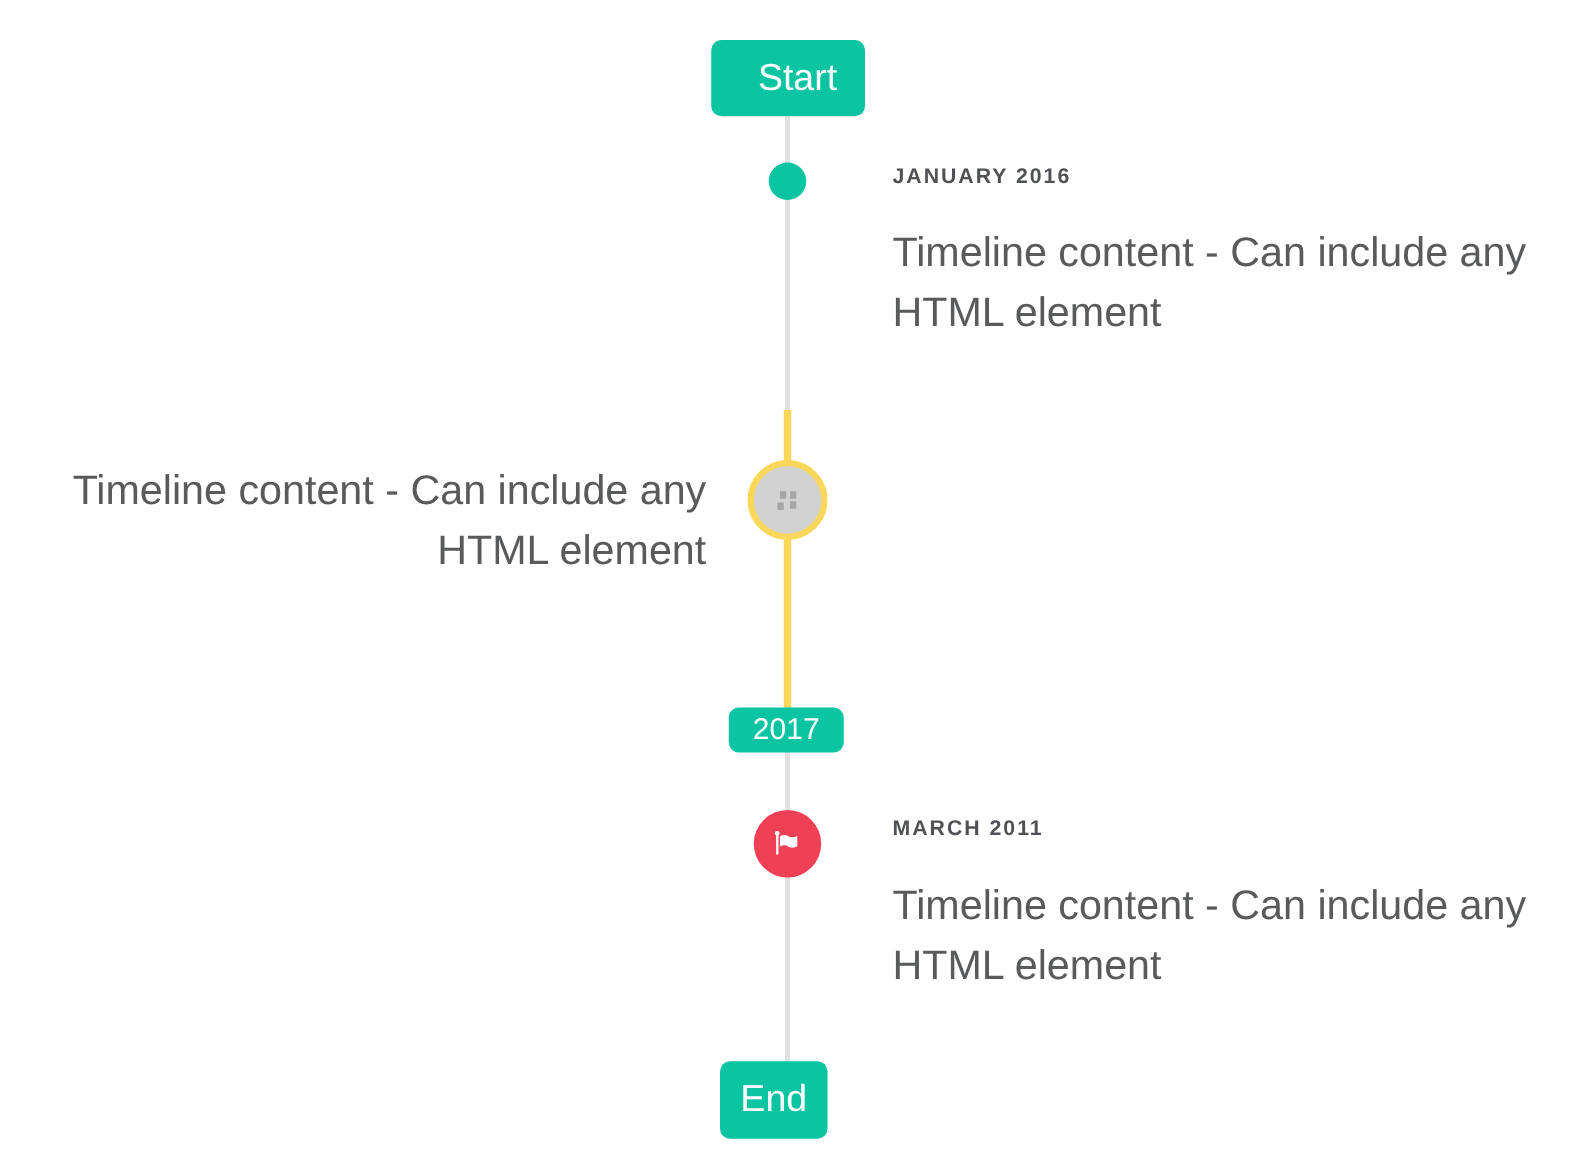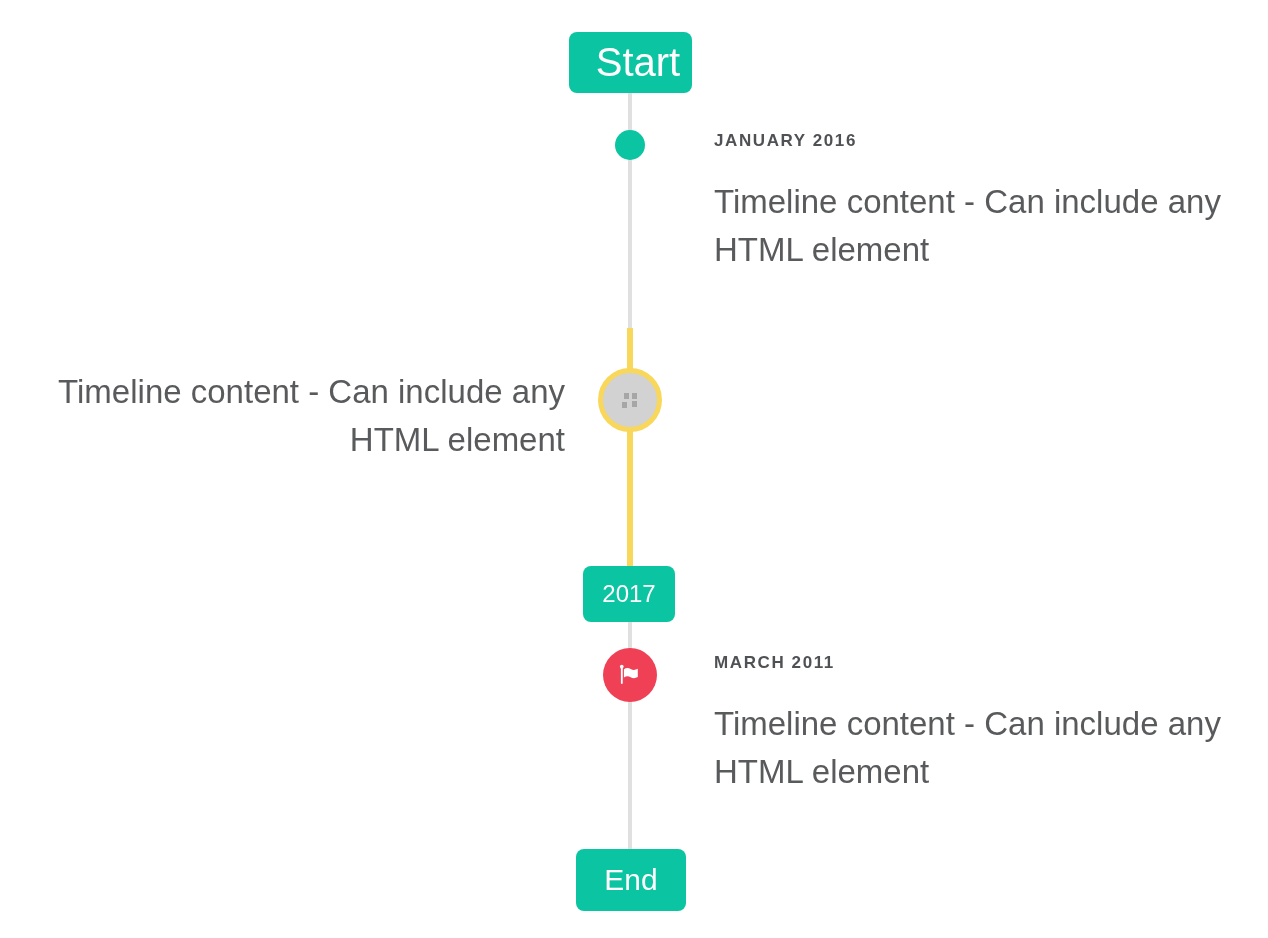"Start" .badge-start { font-size: 40px -> 30px }
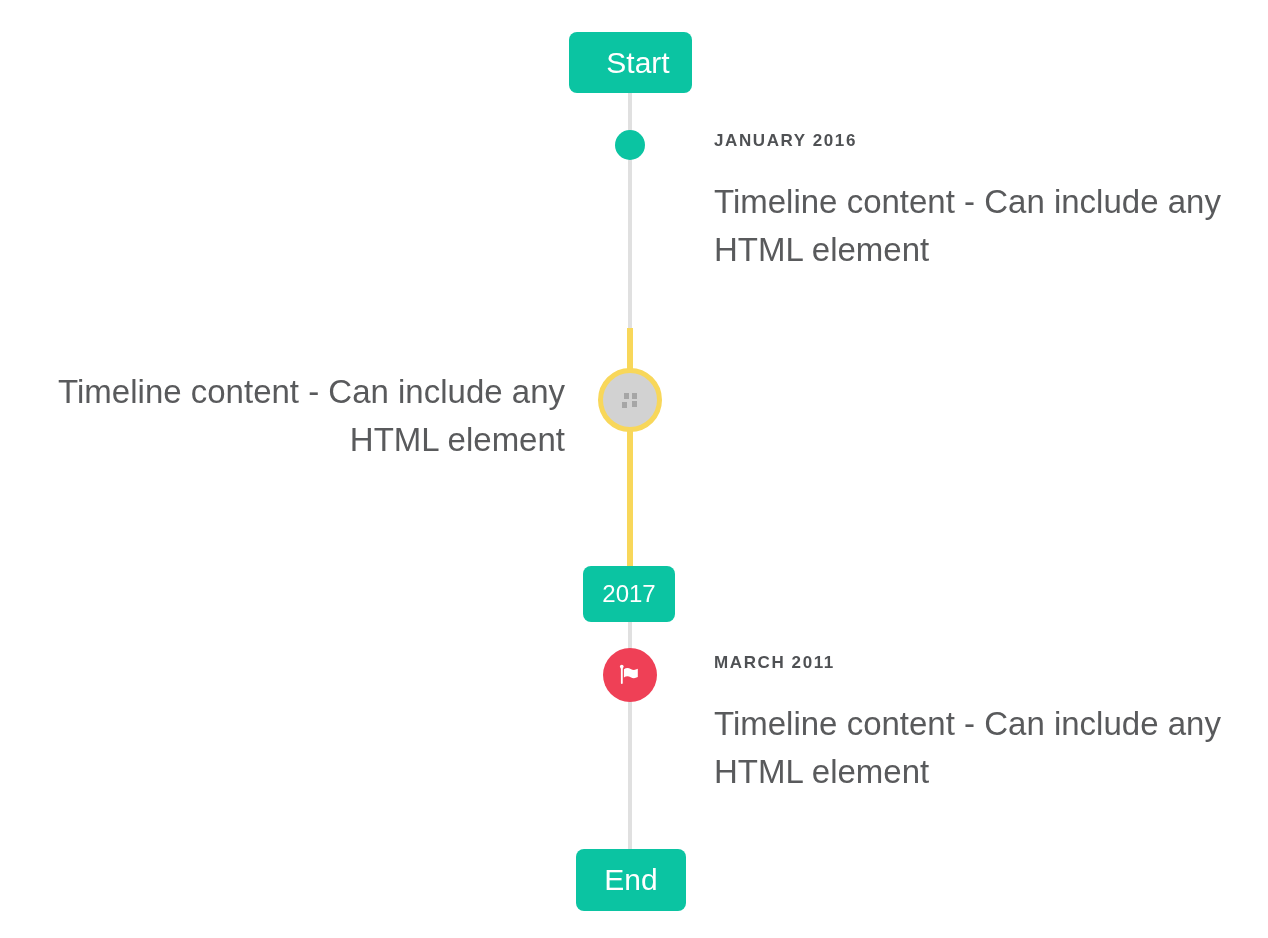"2017" .badge-year { height: 56px -> 36px }
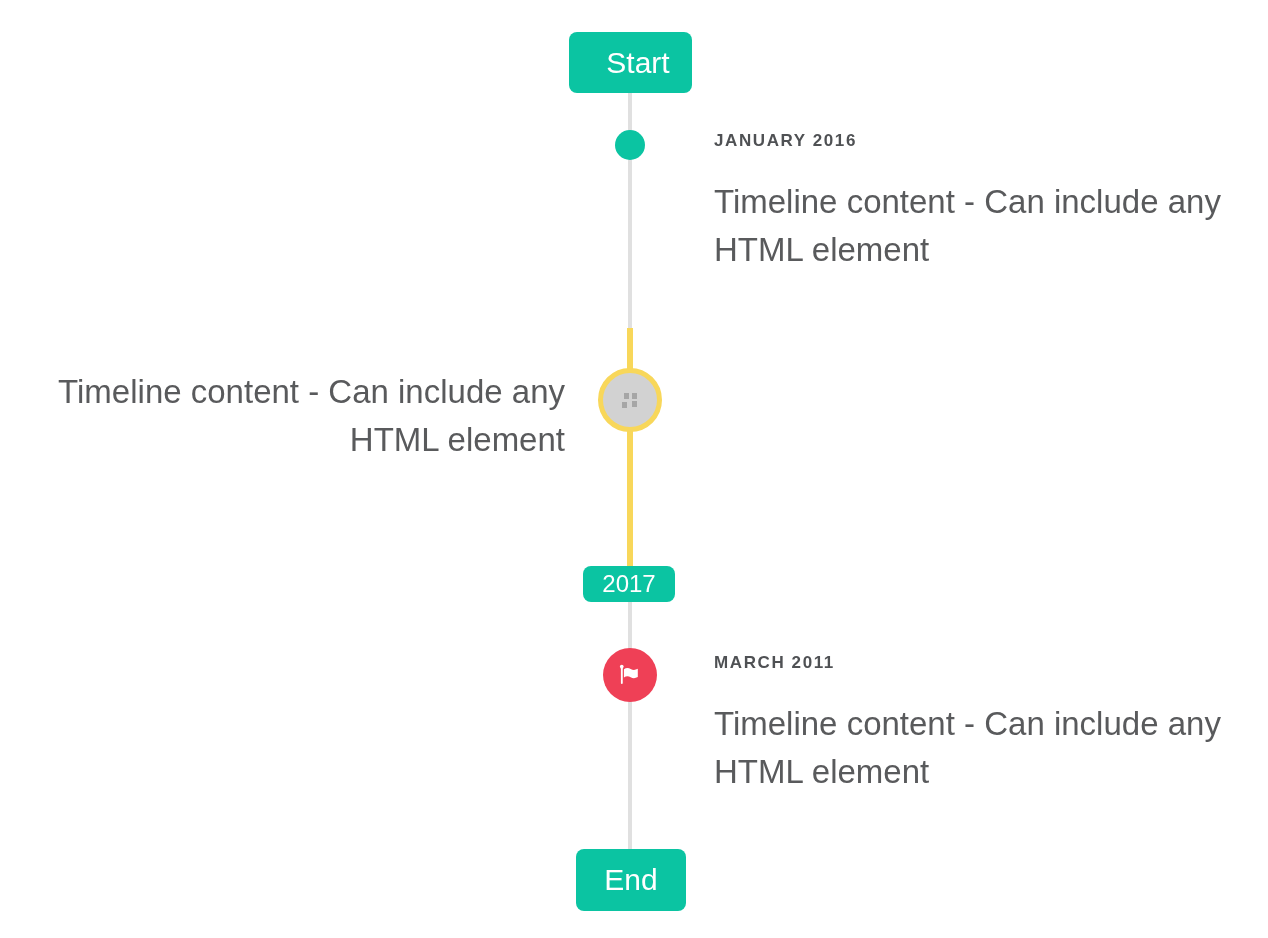"End" .badge-end { width: 110px -> 86px }
